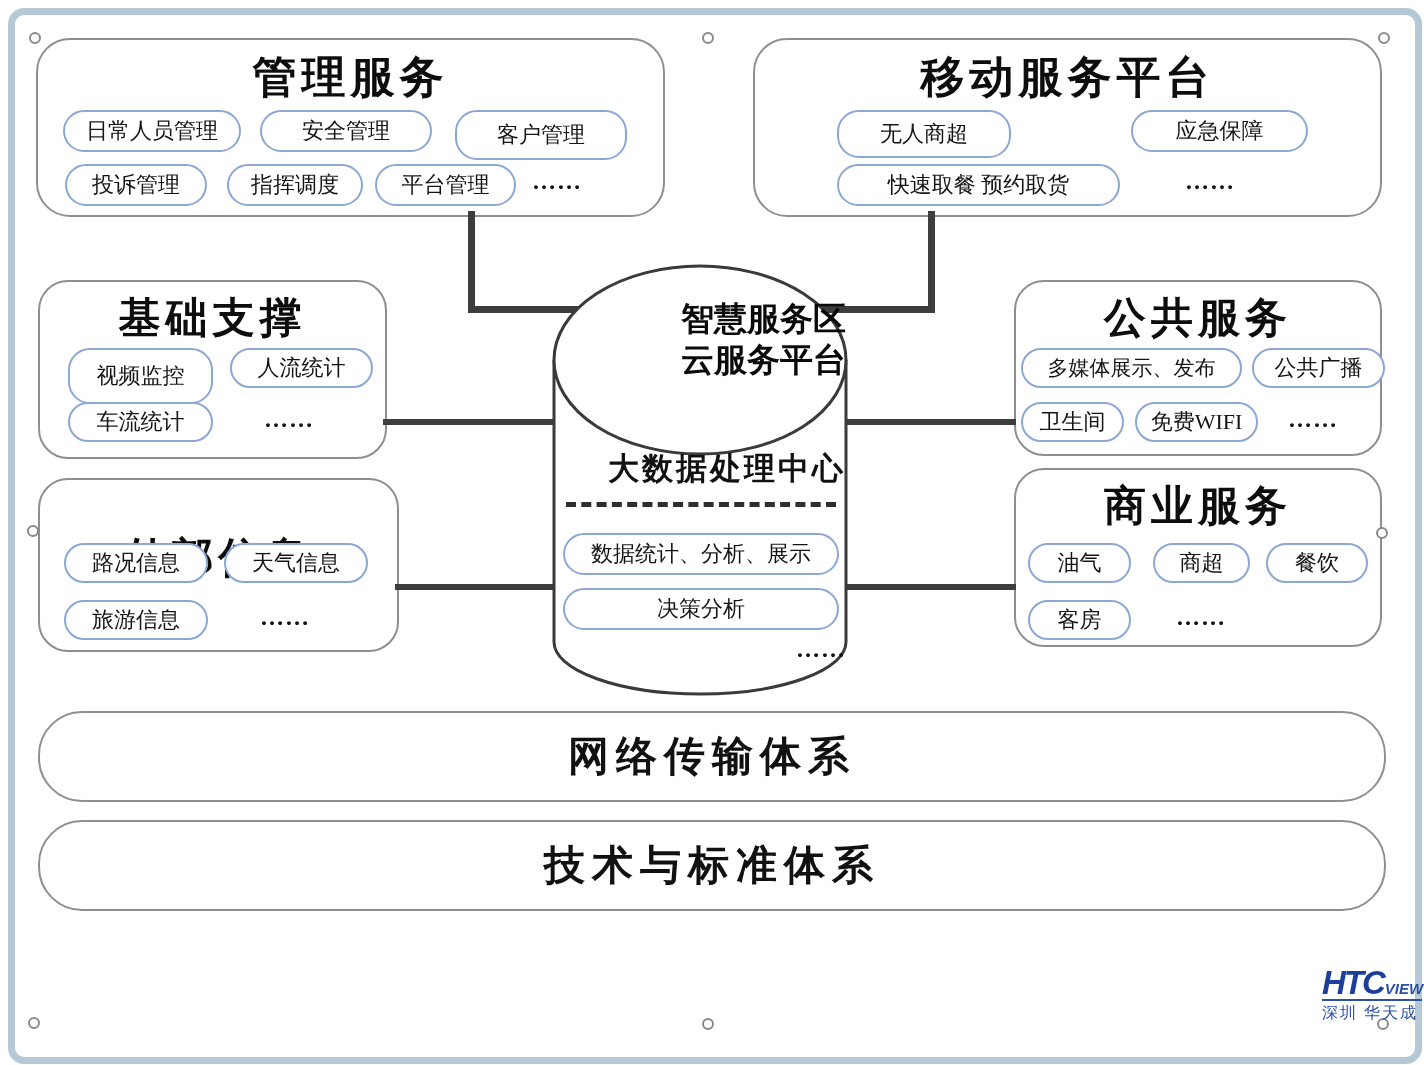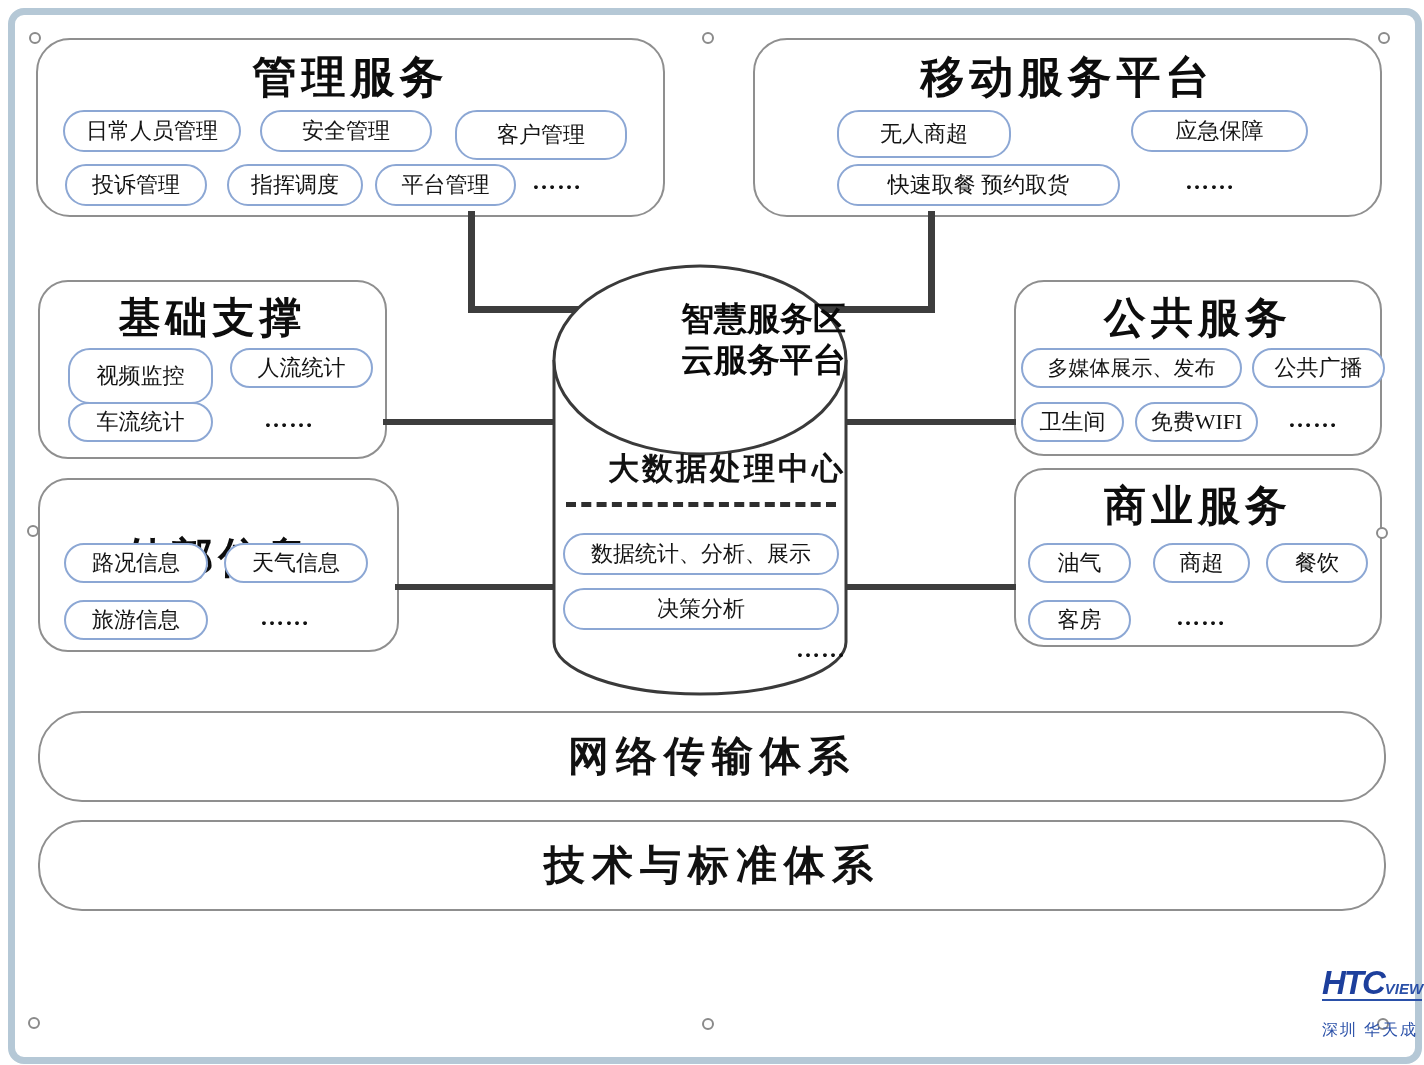"深圳 华天成" .logo-sub { margin-top: 19px -> 2px }
